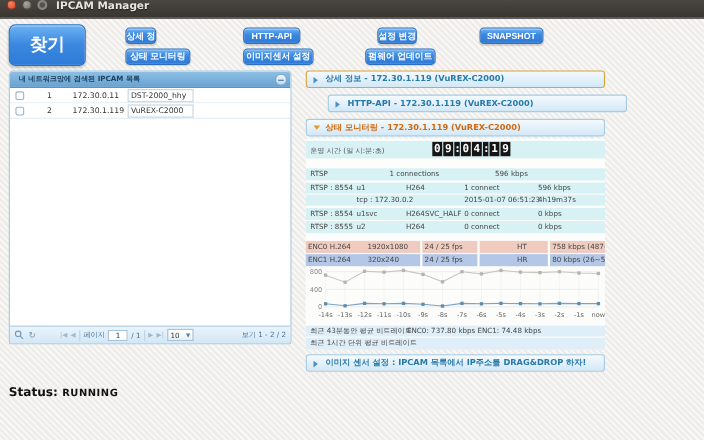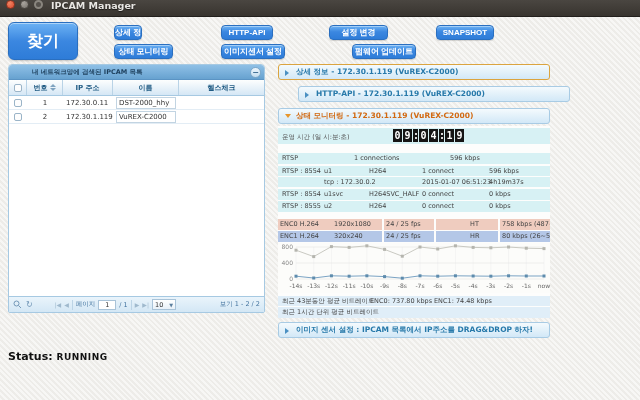"설정 변경" .b-setting { left: 329px -> 343px; width: 59px -> 36px }
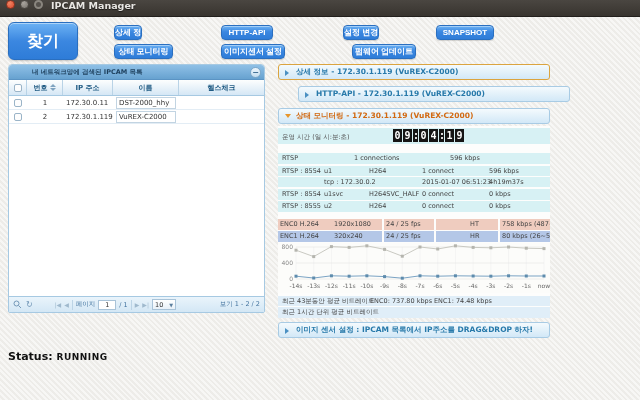"펌웨어 업데이트" .b-firmware { margin-left: 20px -> none }
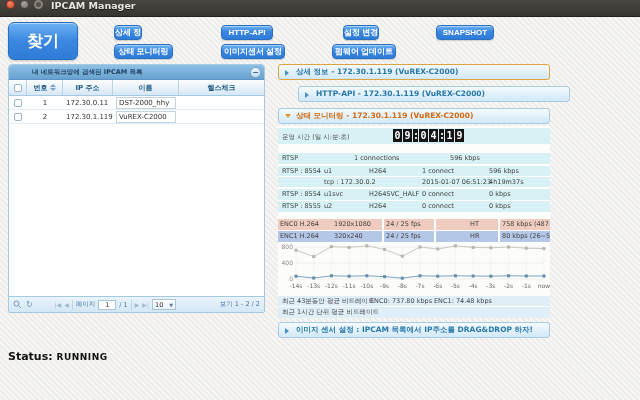"내 네트워크망에 검색된 IPCAM 목록" .grid-caption { padding-left: 23px -> 8px }
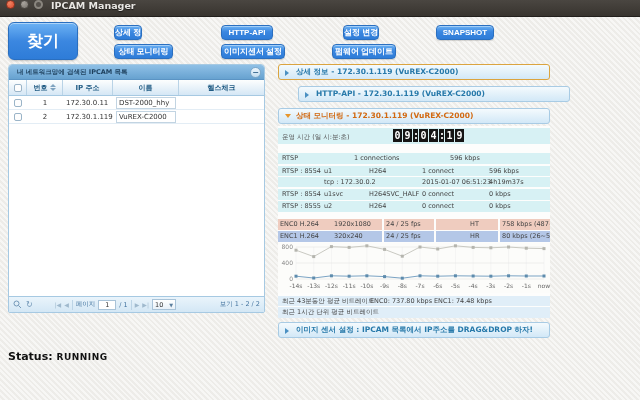"번호" div.grid-header { html: <div> <div> <span></span> </div> <div> <span>번호</span> <span> <span></span> <span></span> </span> </div> <div>IP 주소</div> <div>이름</div> <div>헬스체크</div> </div> -> none }
